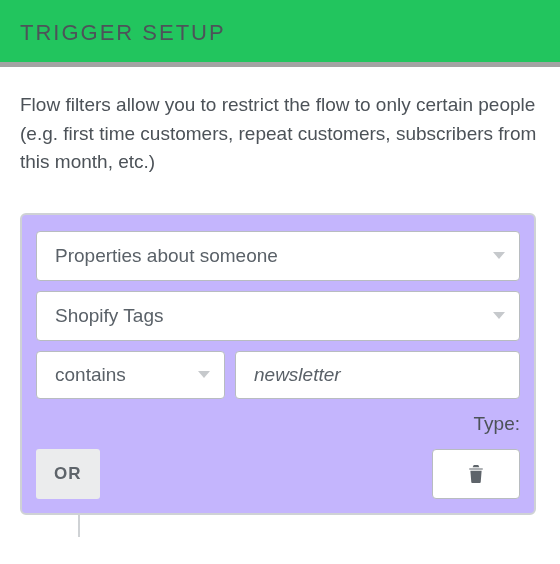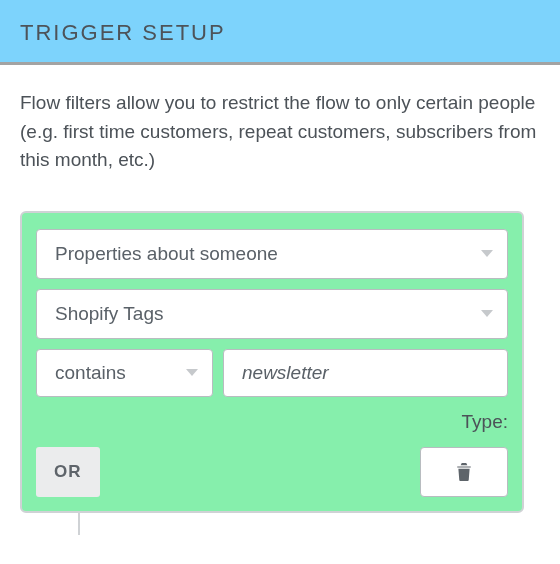"TRIGGER SETUP" .header { background: #7dd3fc -> #22c55e; border-bottom: 3px solid #a3a3a3 -> 5px solid #a3a3a3 }
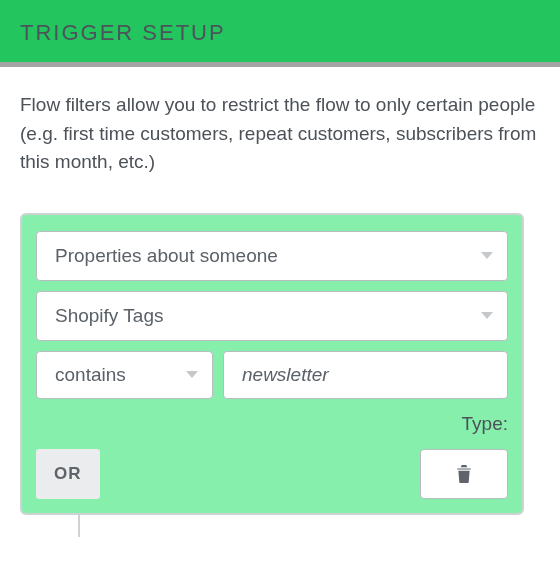"Properties about someone" .panel { background: #86efac -> #c4b5fd; margin: 0 36px 0 20px -> 0 24px 0 20px }
